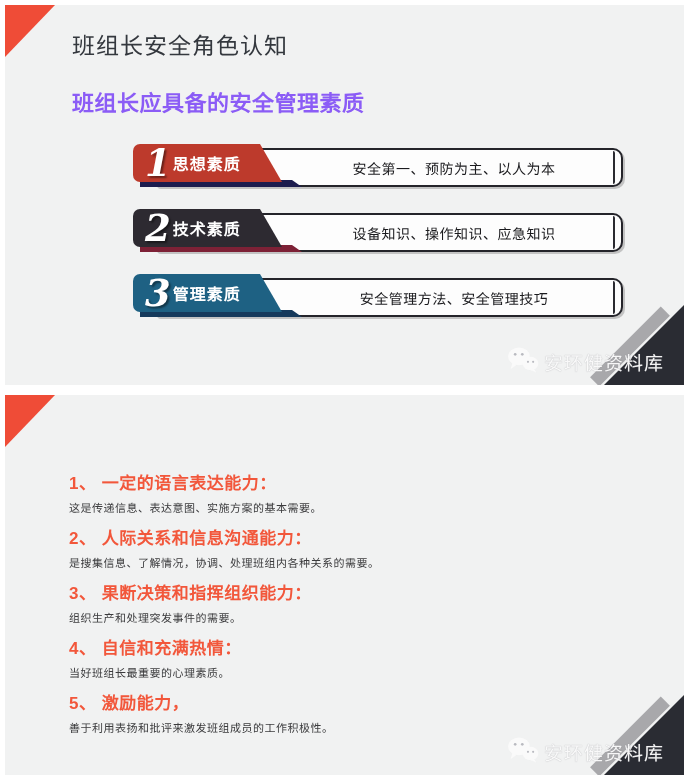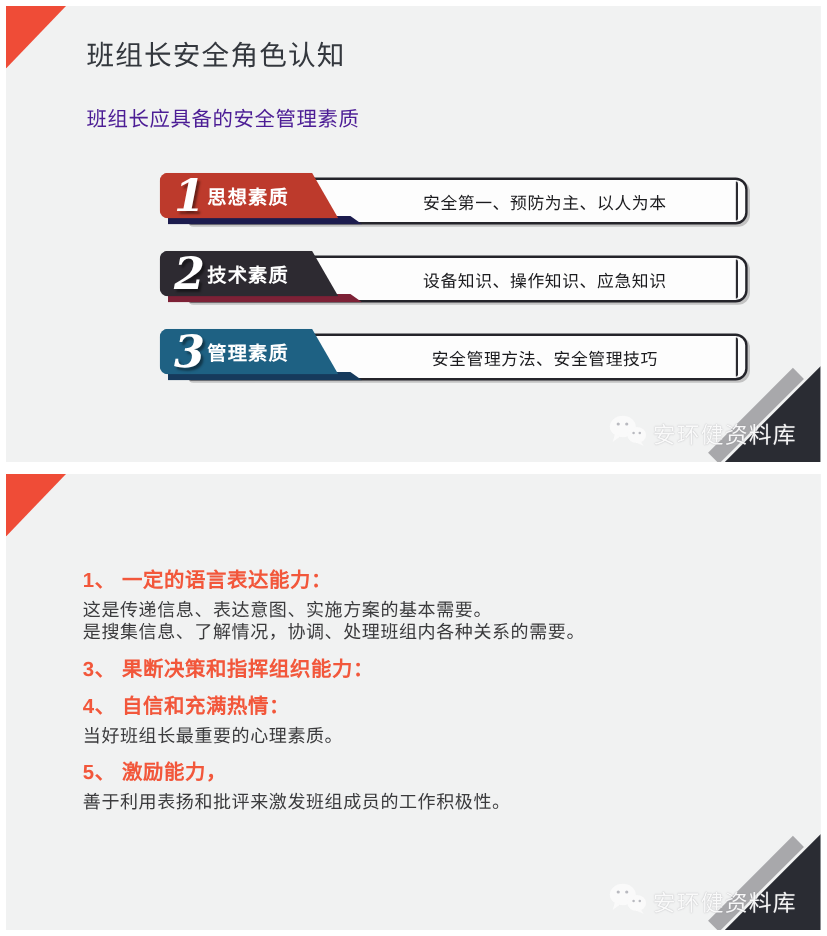"班组长应具备的安全管理素质" .s1-sub { color: #4c1d95 -> #8b5cf6; font-size: 17px -> 22px; font-weight: normal -> bold }
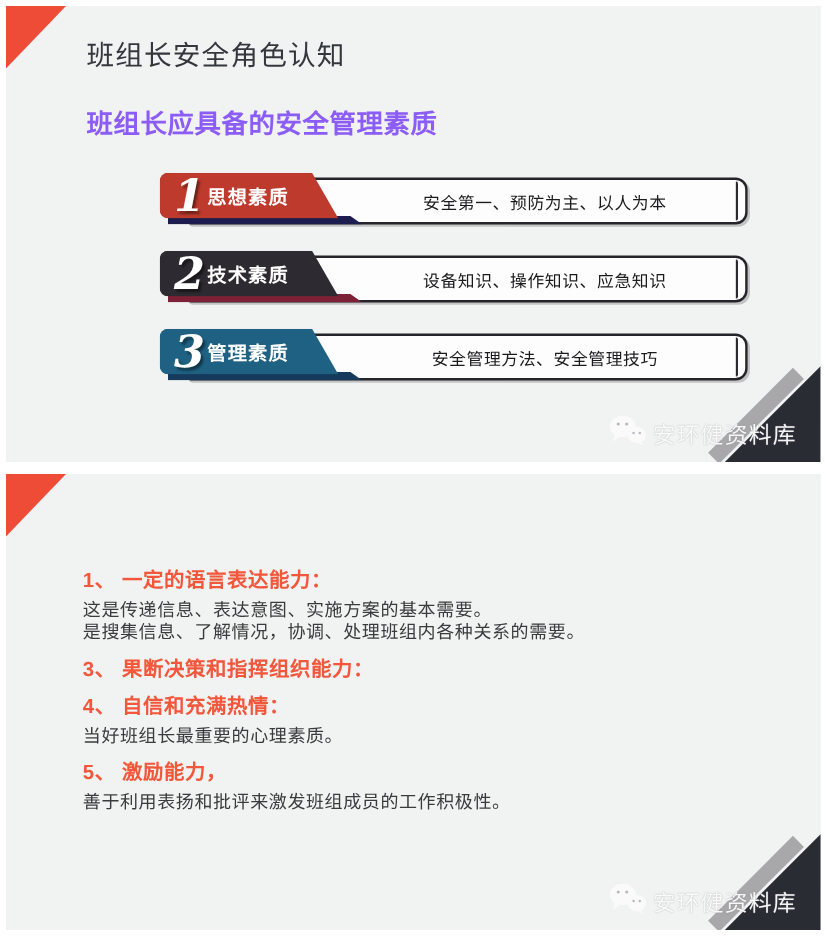"这是传递信息、表达意图、实施方案的基本需要。" .item-b { font-size: 15px -> 11px }
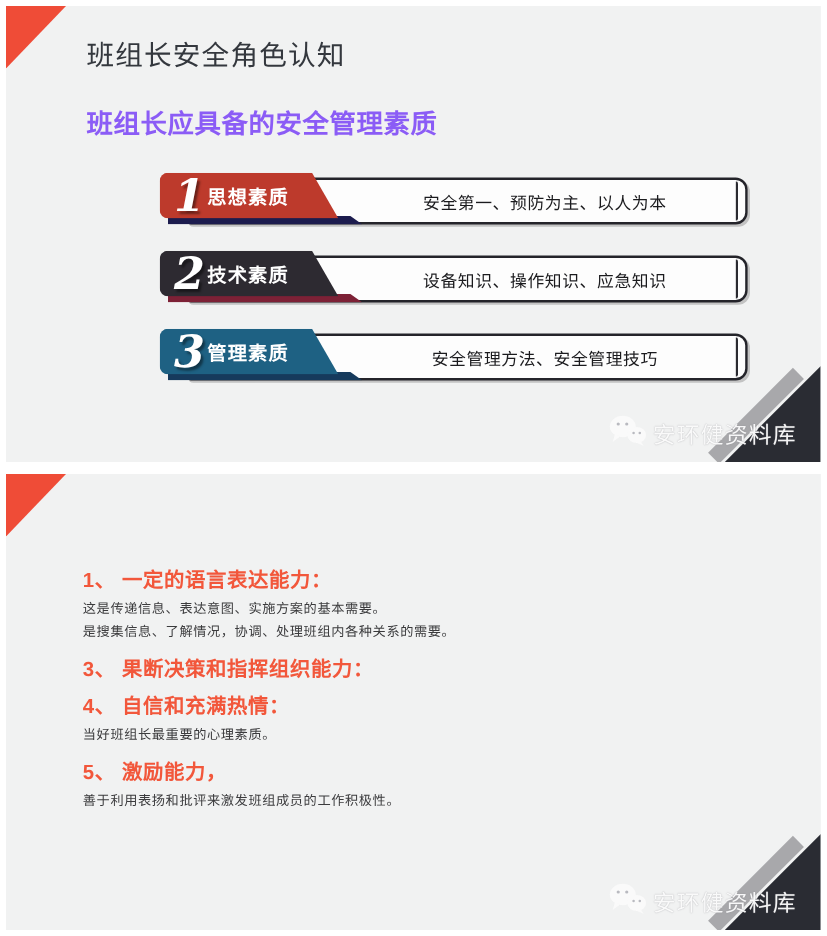"2、 人际关系和信息沟通能力：" p.item-h { html: none -> <p>2、 人际关系和信息沟通能力：</p> }
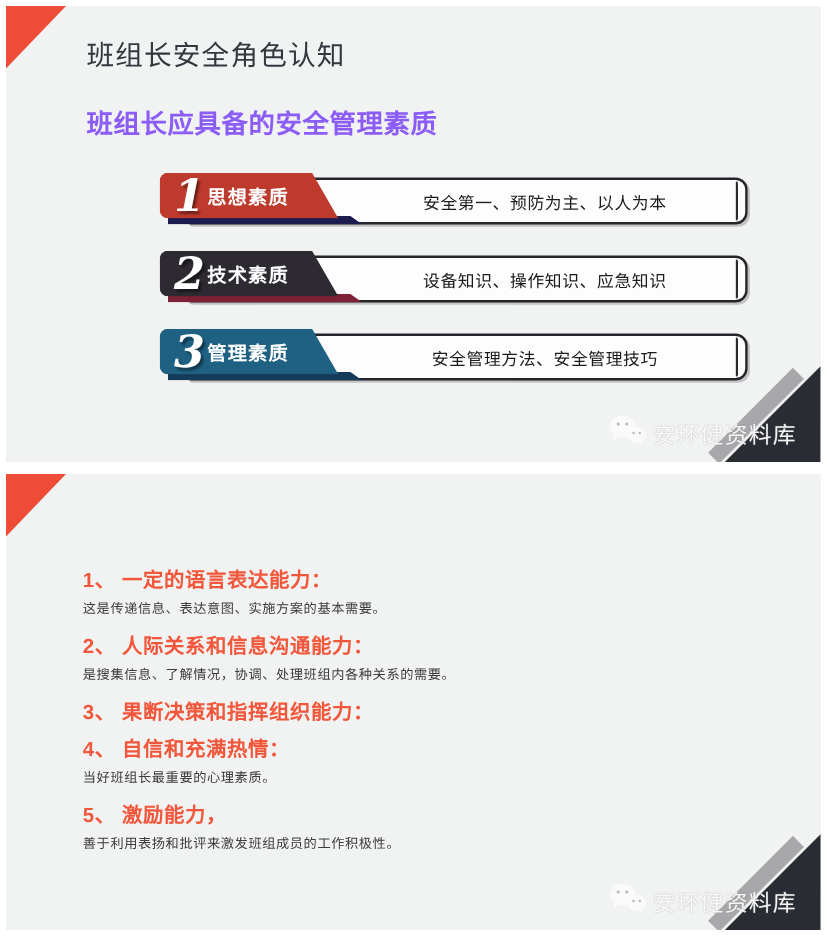"组织生产和处理突发事件的需要。" p.item-b { html: none -> <p>组织生产和处理突发事件的需要。</p> }
